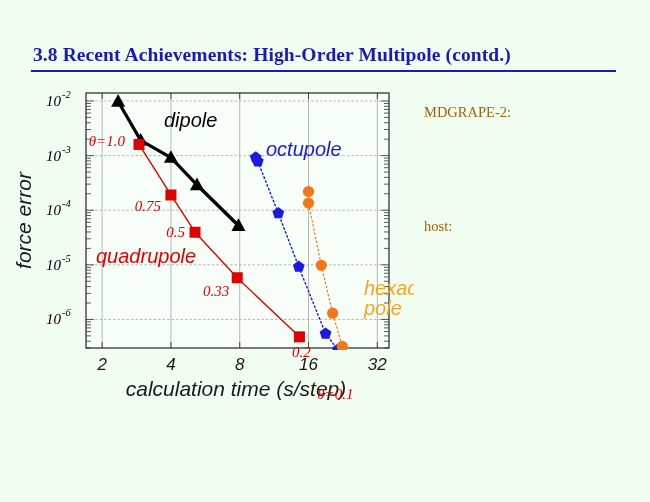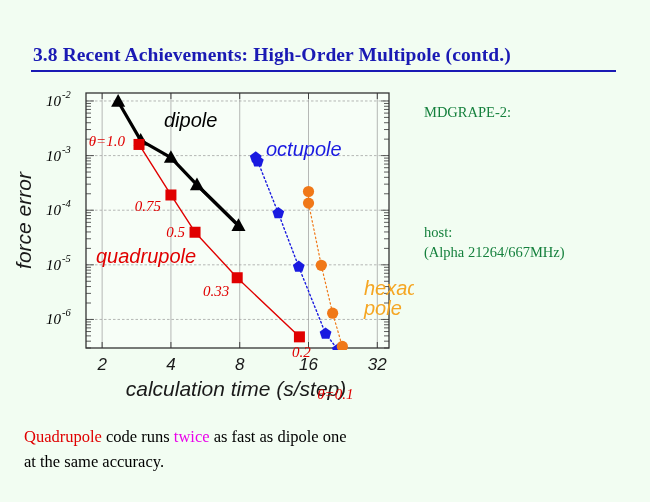"MDGRAPE-2:" .side-block { color: #15803d -> #a16207 }
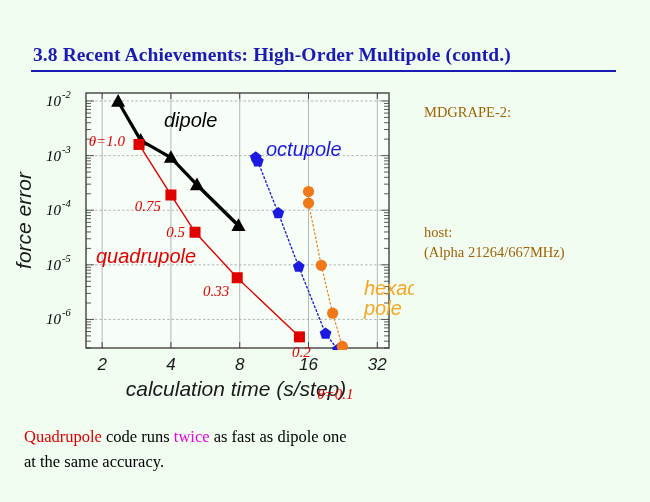"host:" #host-block { top: 222px -> 216px }
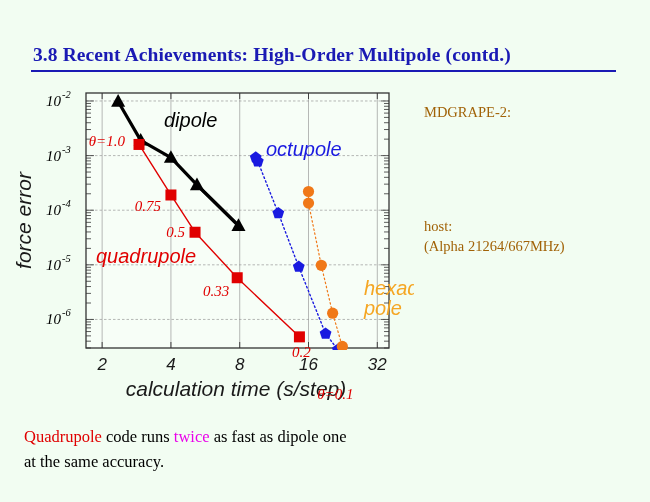"(Alpha 21264/667MHz)" div { html: <div>(Alpha 21264/667MHz)</div> -> none }
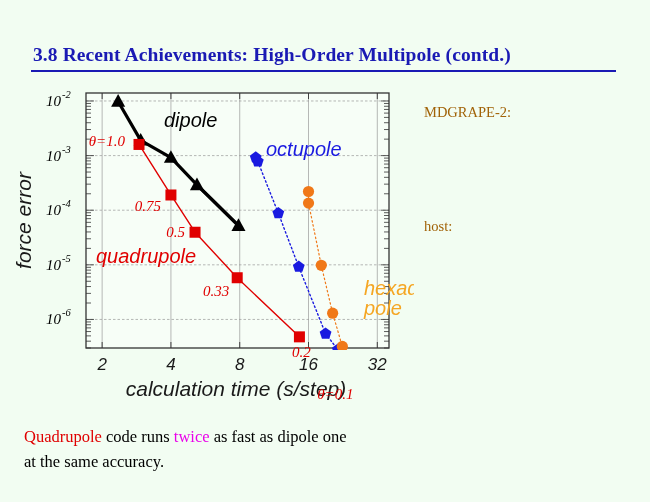"Quadrupole code runs twice as" div.caption { html: <div> <div> <span>Quadrupole</span><span> code runs </span><span>twice</span><span> as fast as dipole one</span> </div> <div>at the same accuracy.</div> </div> -> none }
